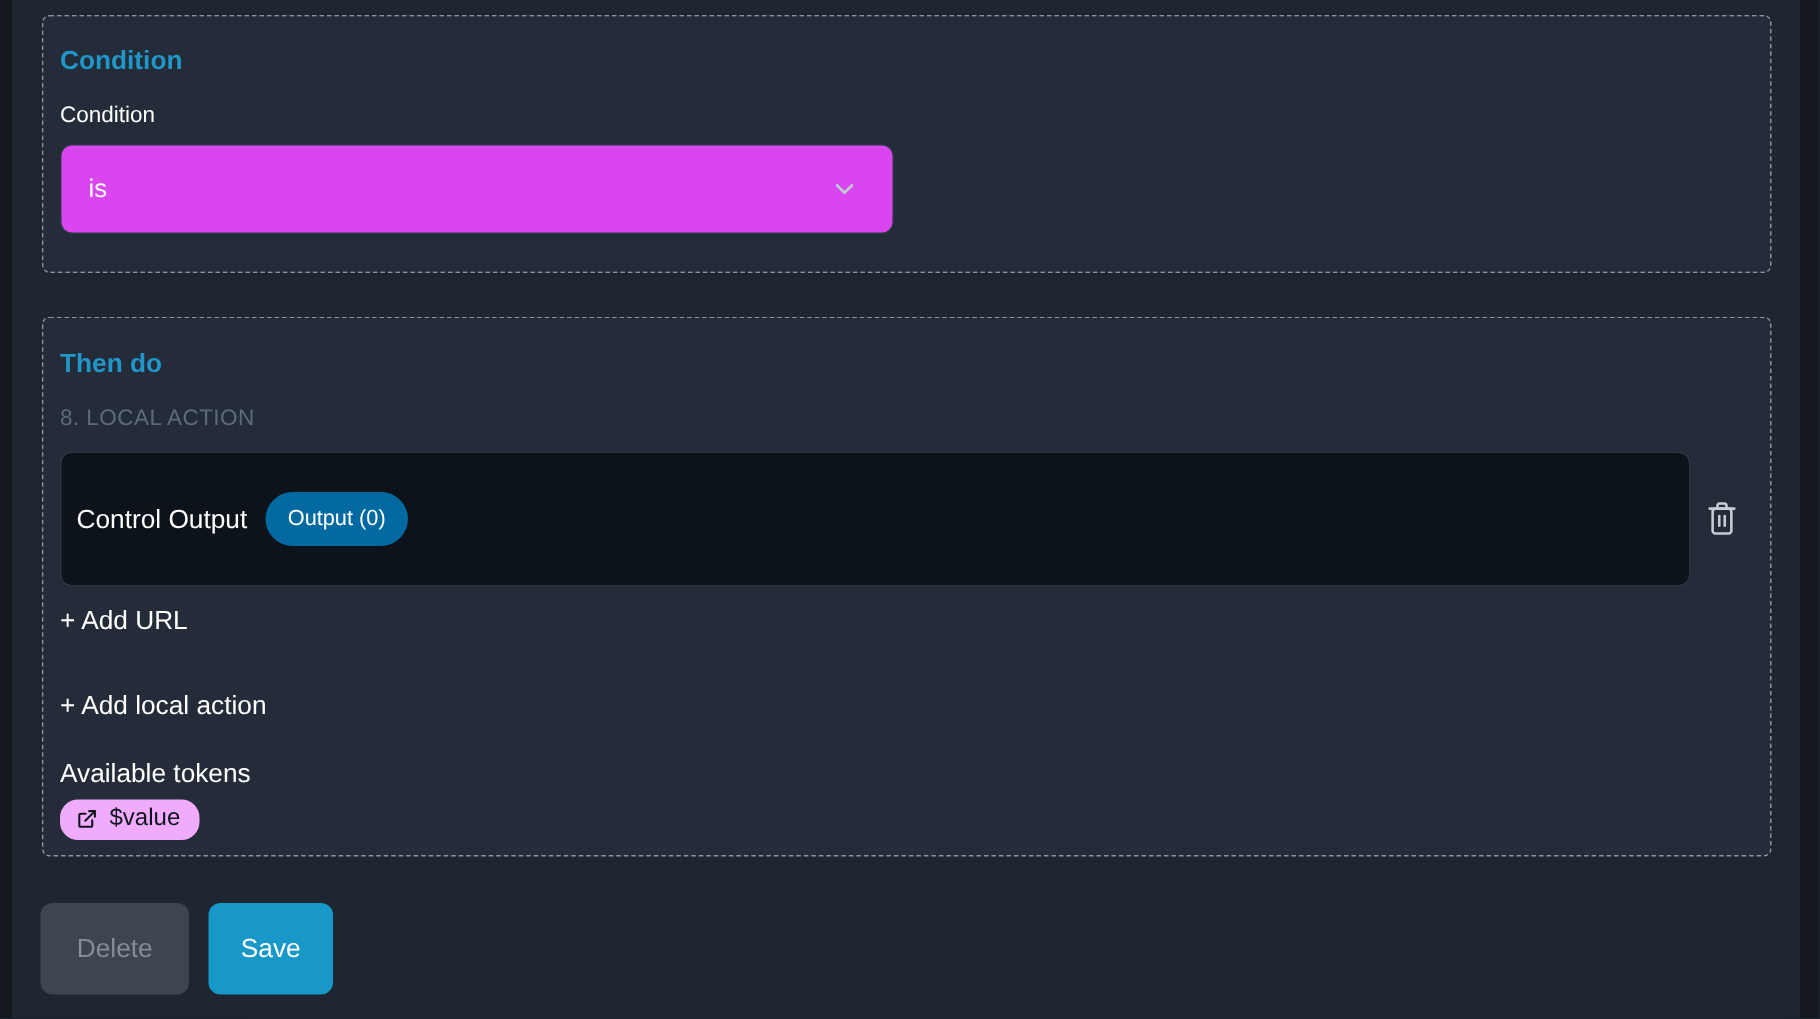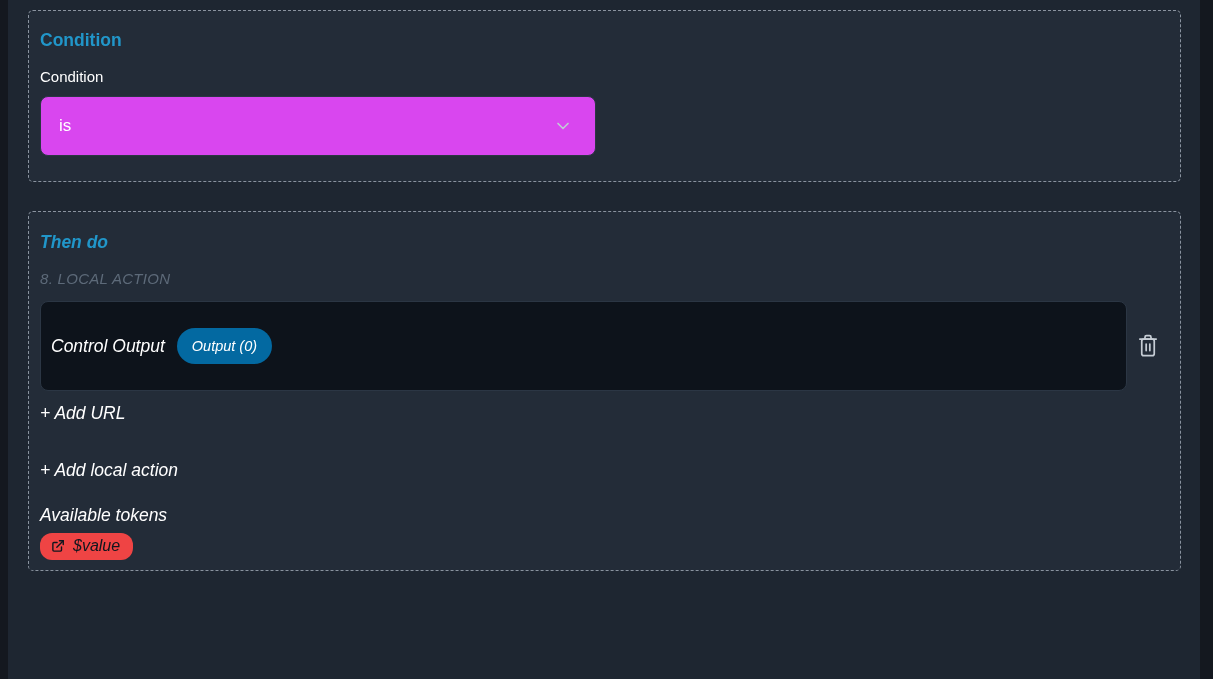"Then do" .panel-thendo { font-style: italic -> none }
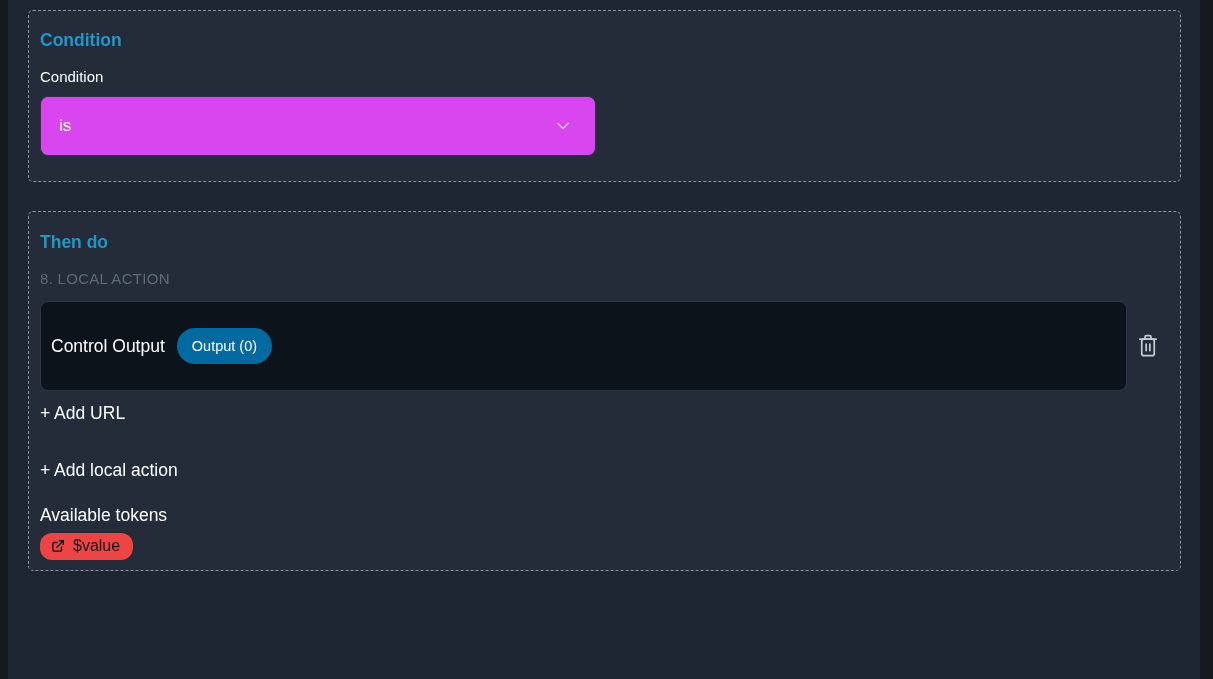"$value" .token-chip { background: #ef4444 -> #f0abfc }
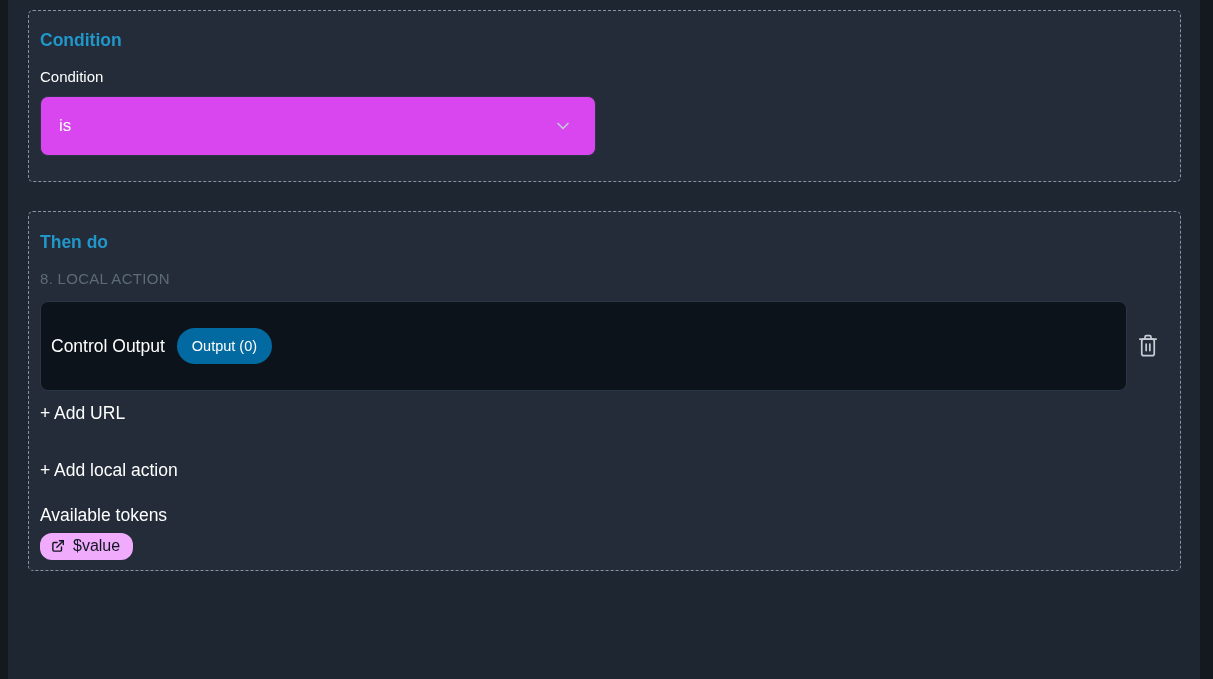"Delete" div.footer { html: none -> <div> <button>Delete</button> <button>Save</button> </div> }
